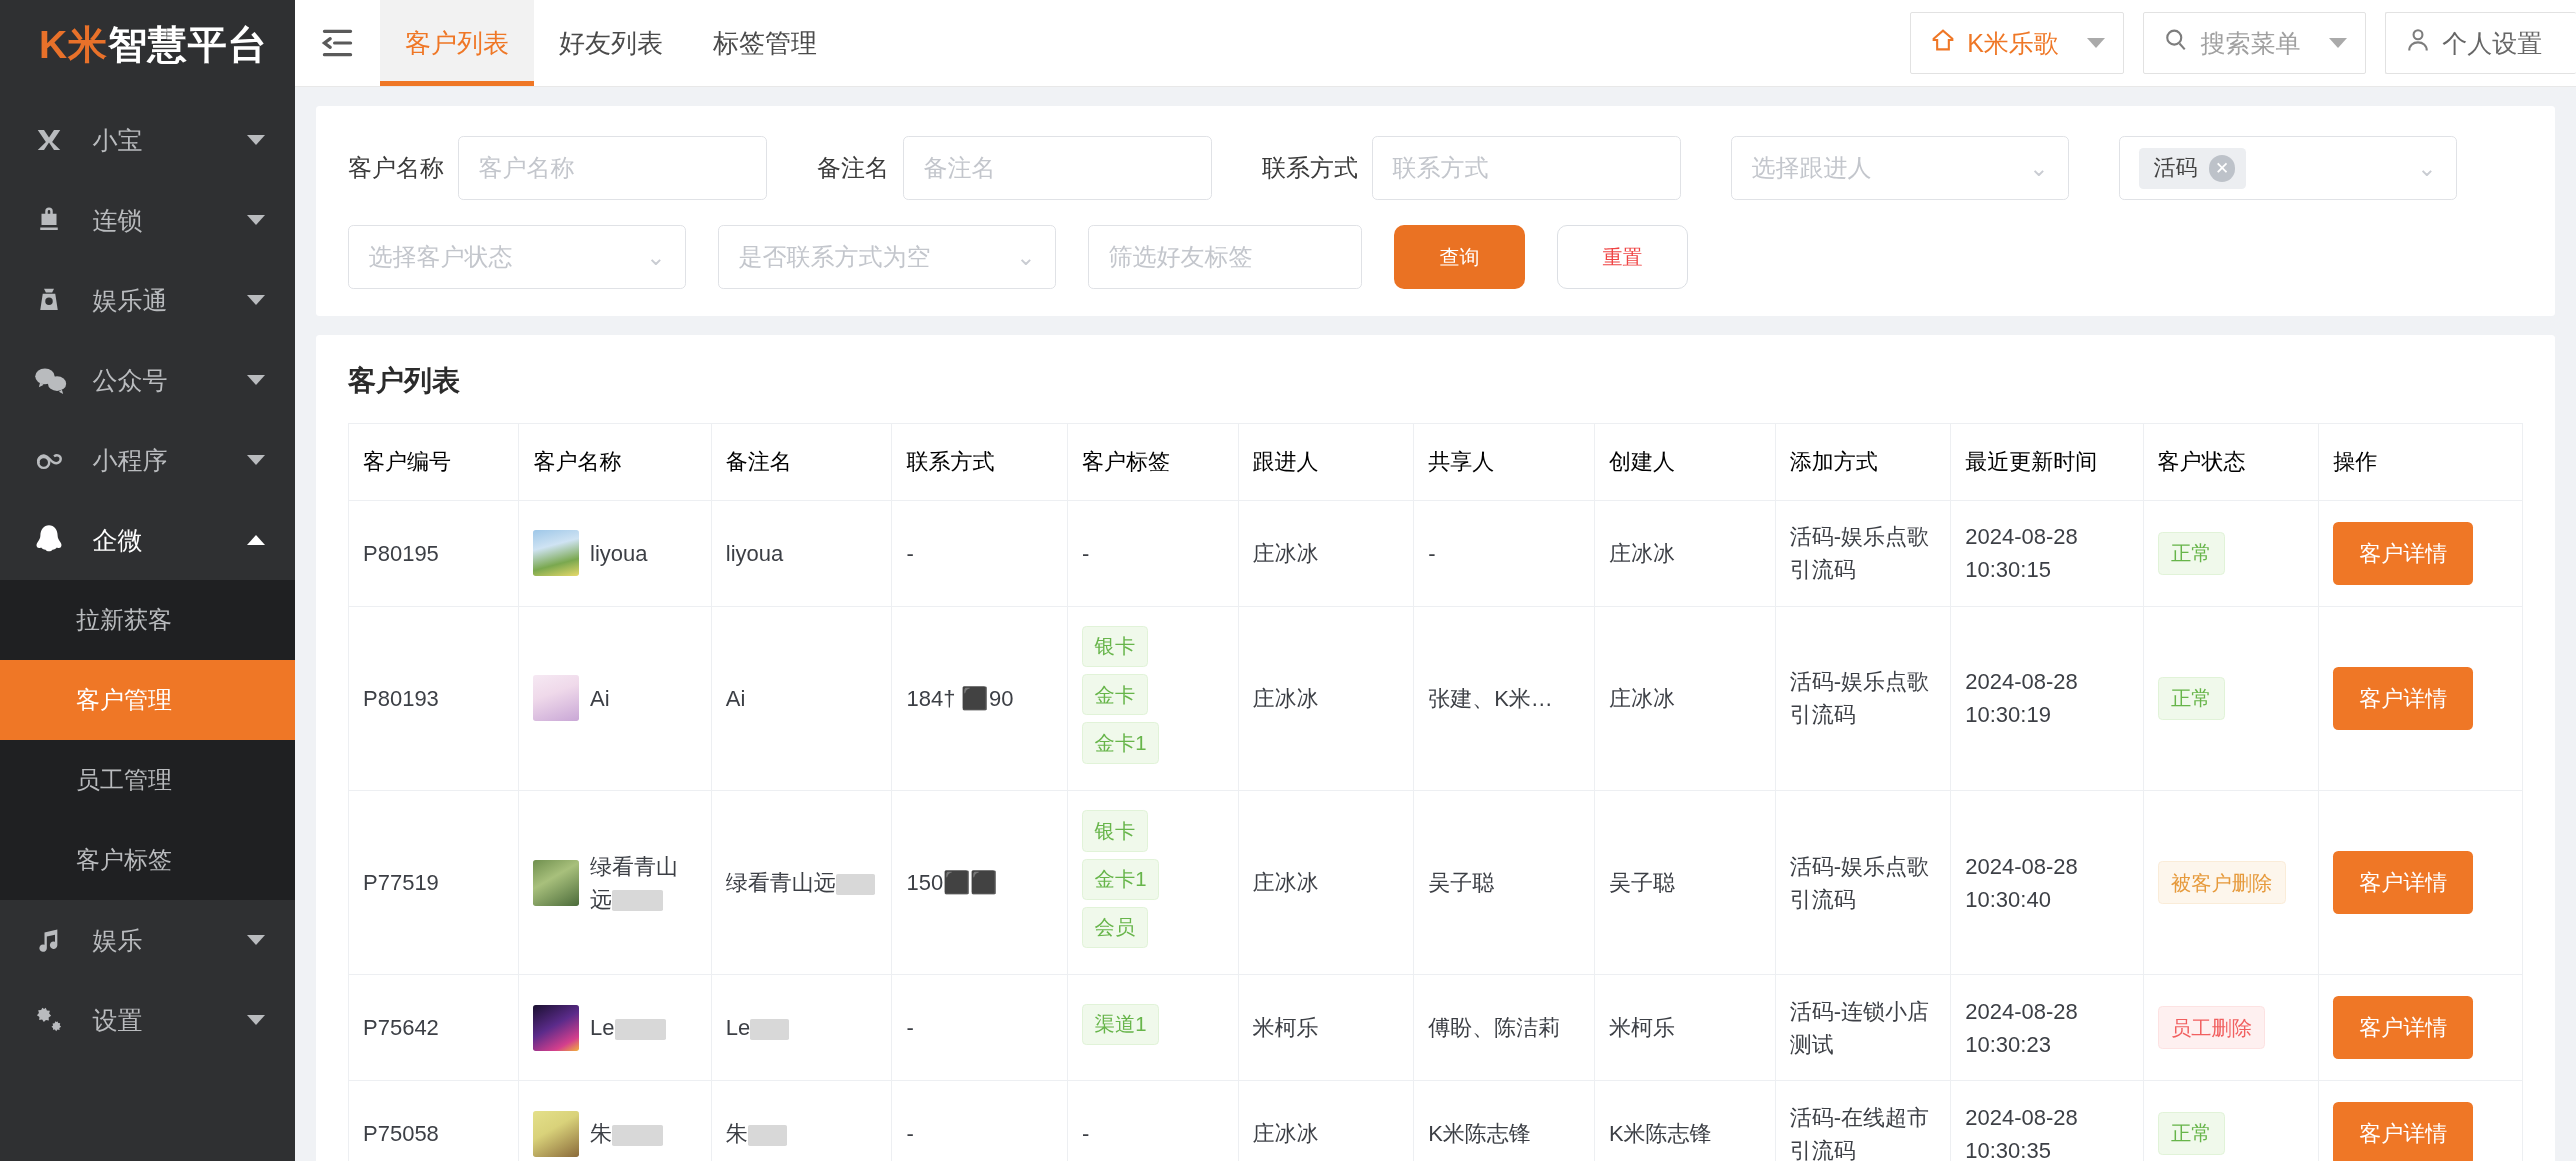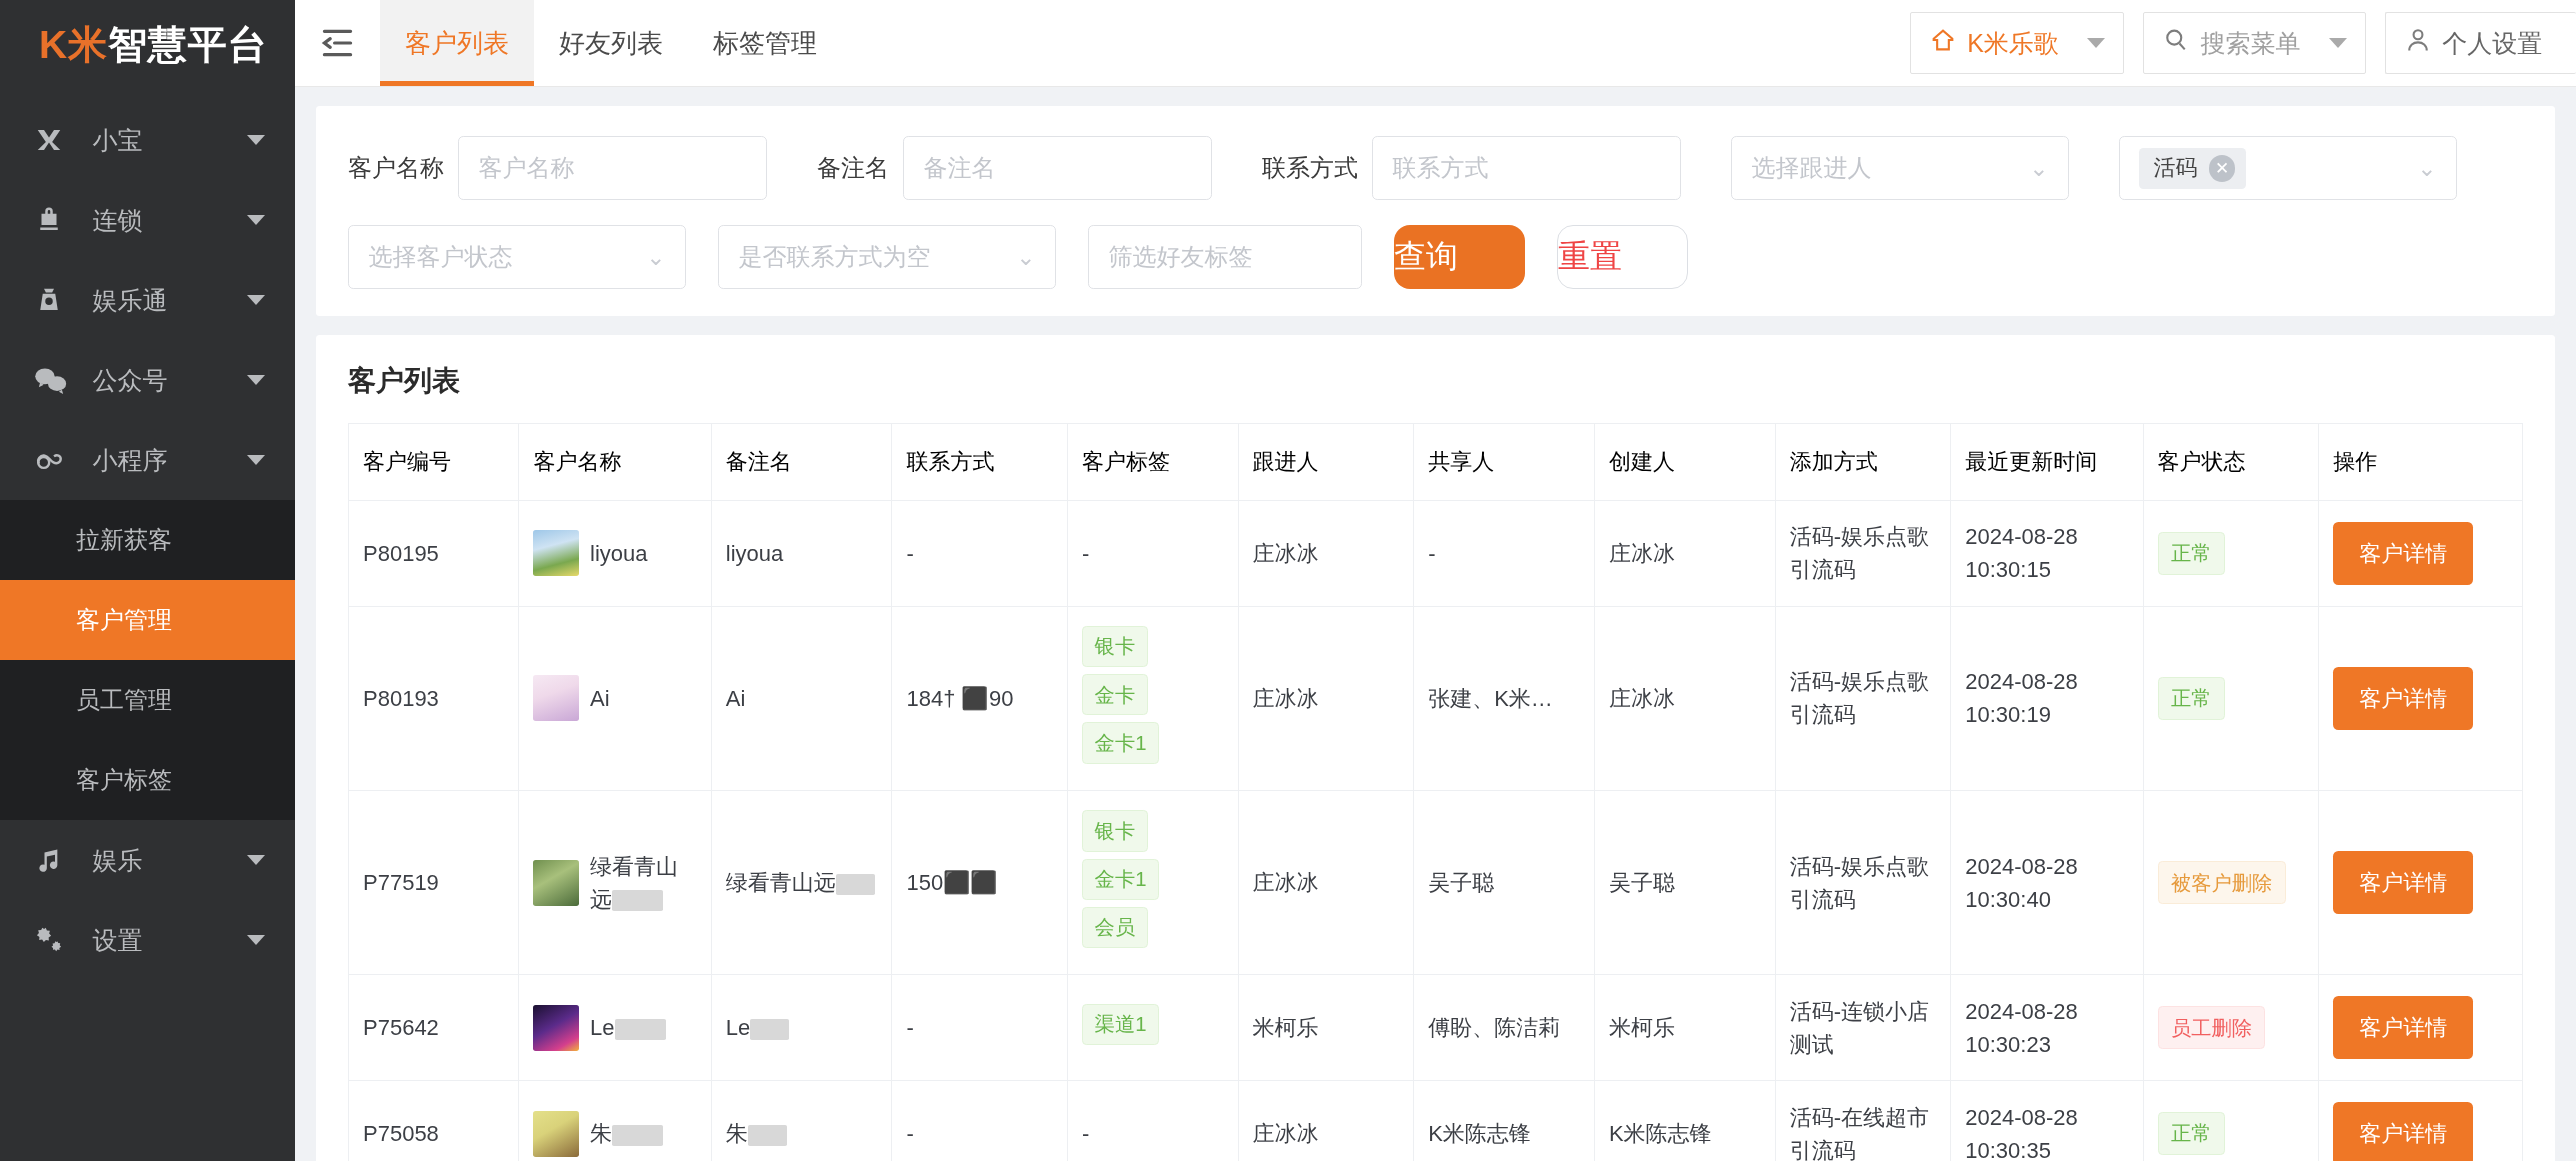"查询" .btn { border-radius: 16px -> 10px; font-size: 32px -> 20px; justify-content: none -> center }
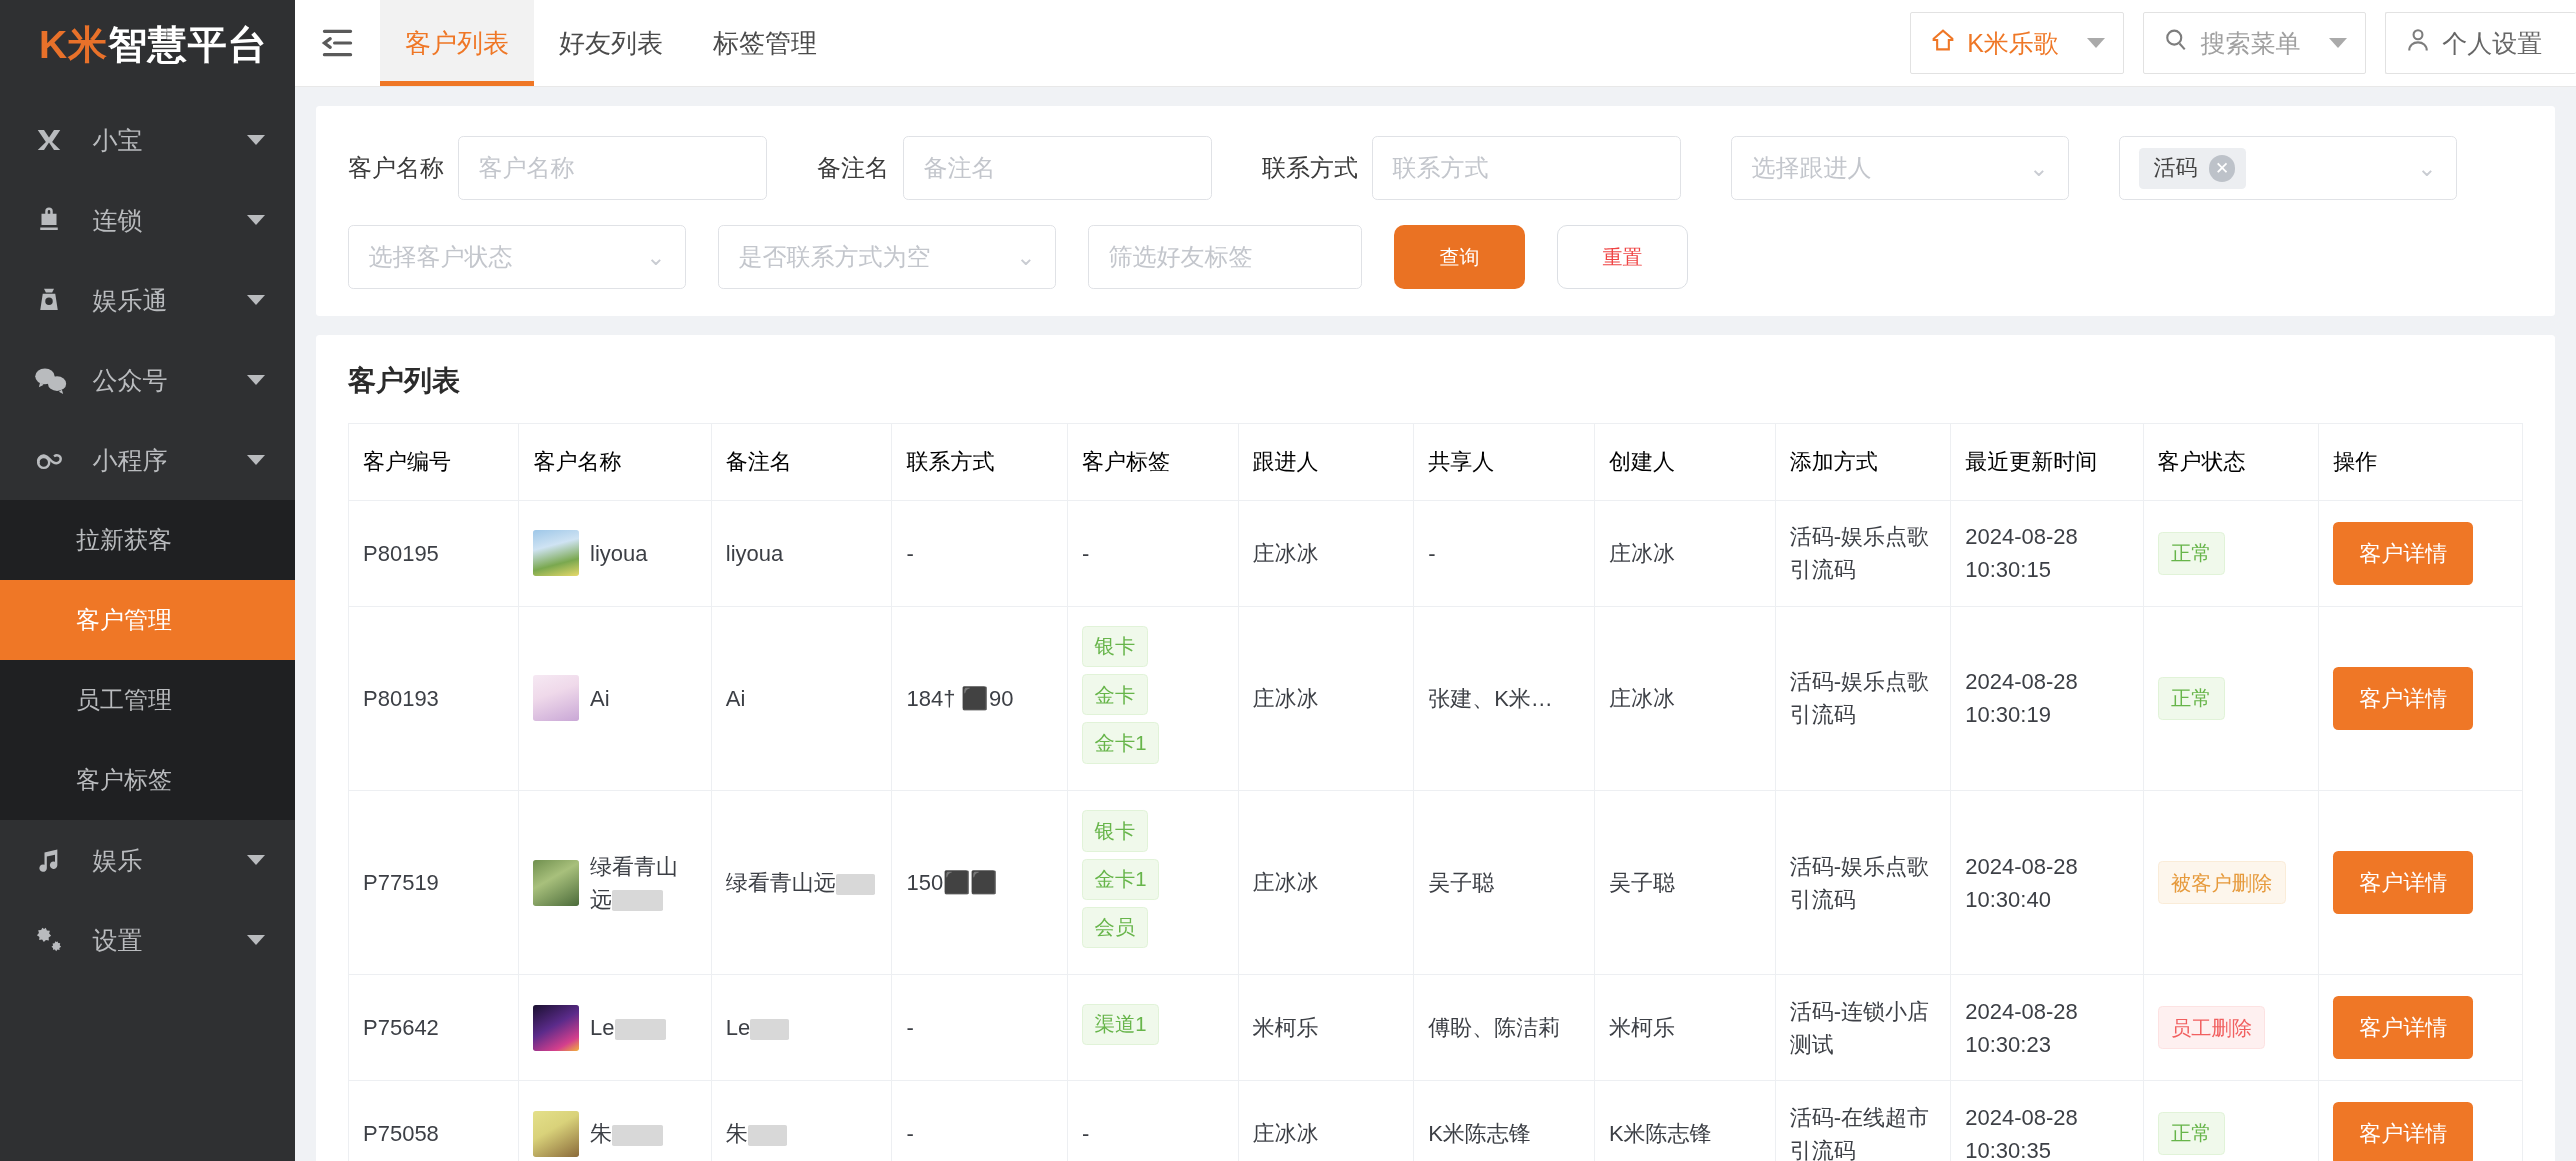"企微" div.menu-item { html: none -> <div> <span> <svg> <path></path> </svg> </span> <span>企微</span> <span></span> </div> }
